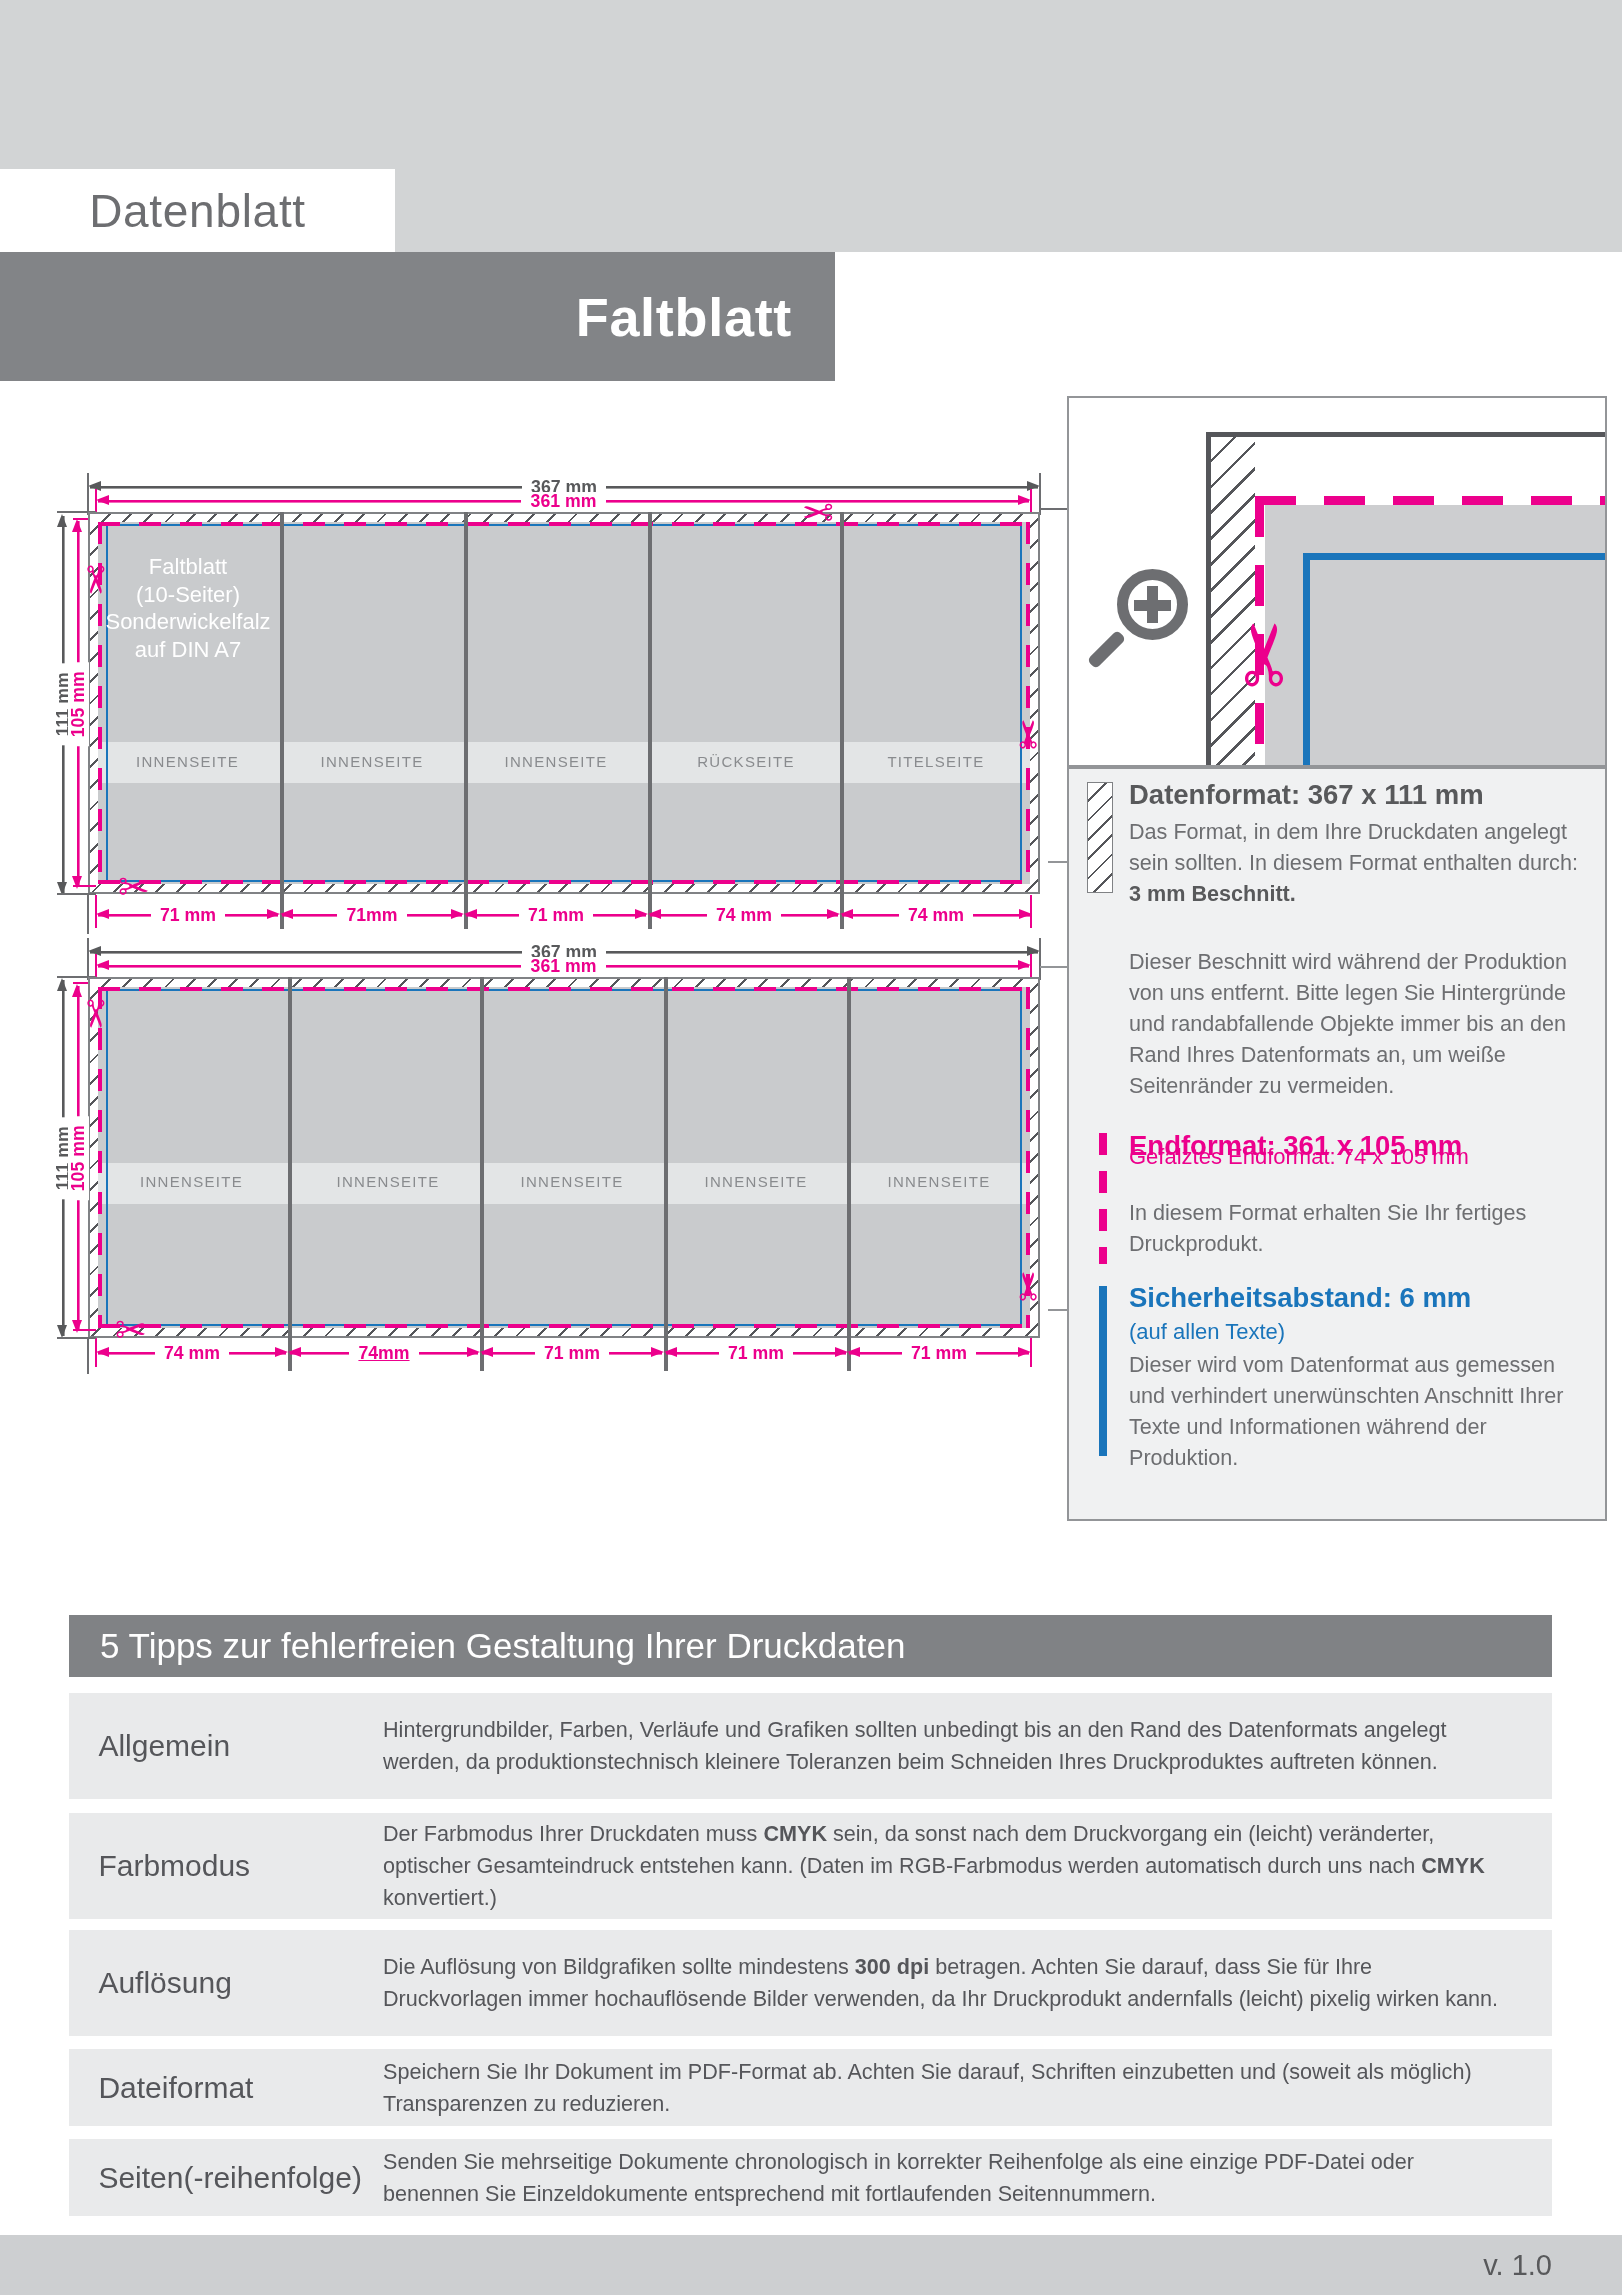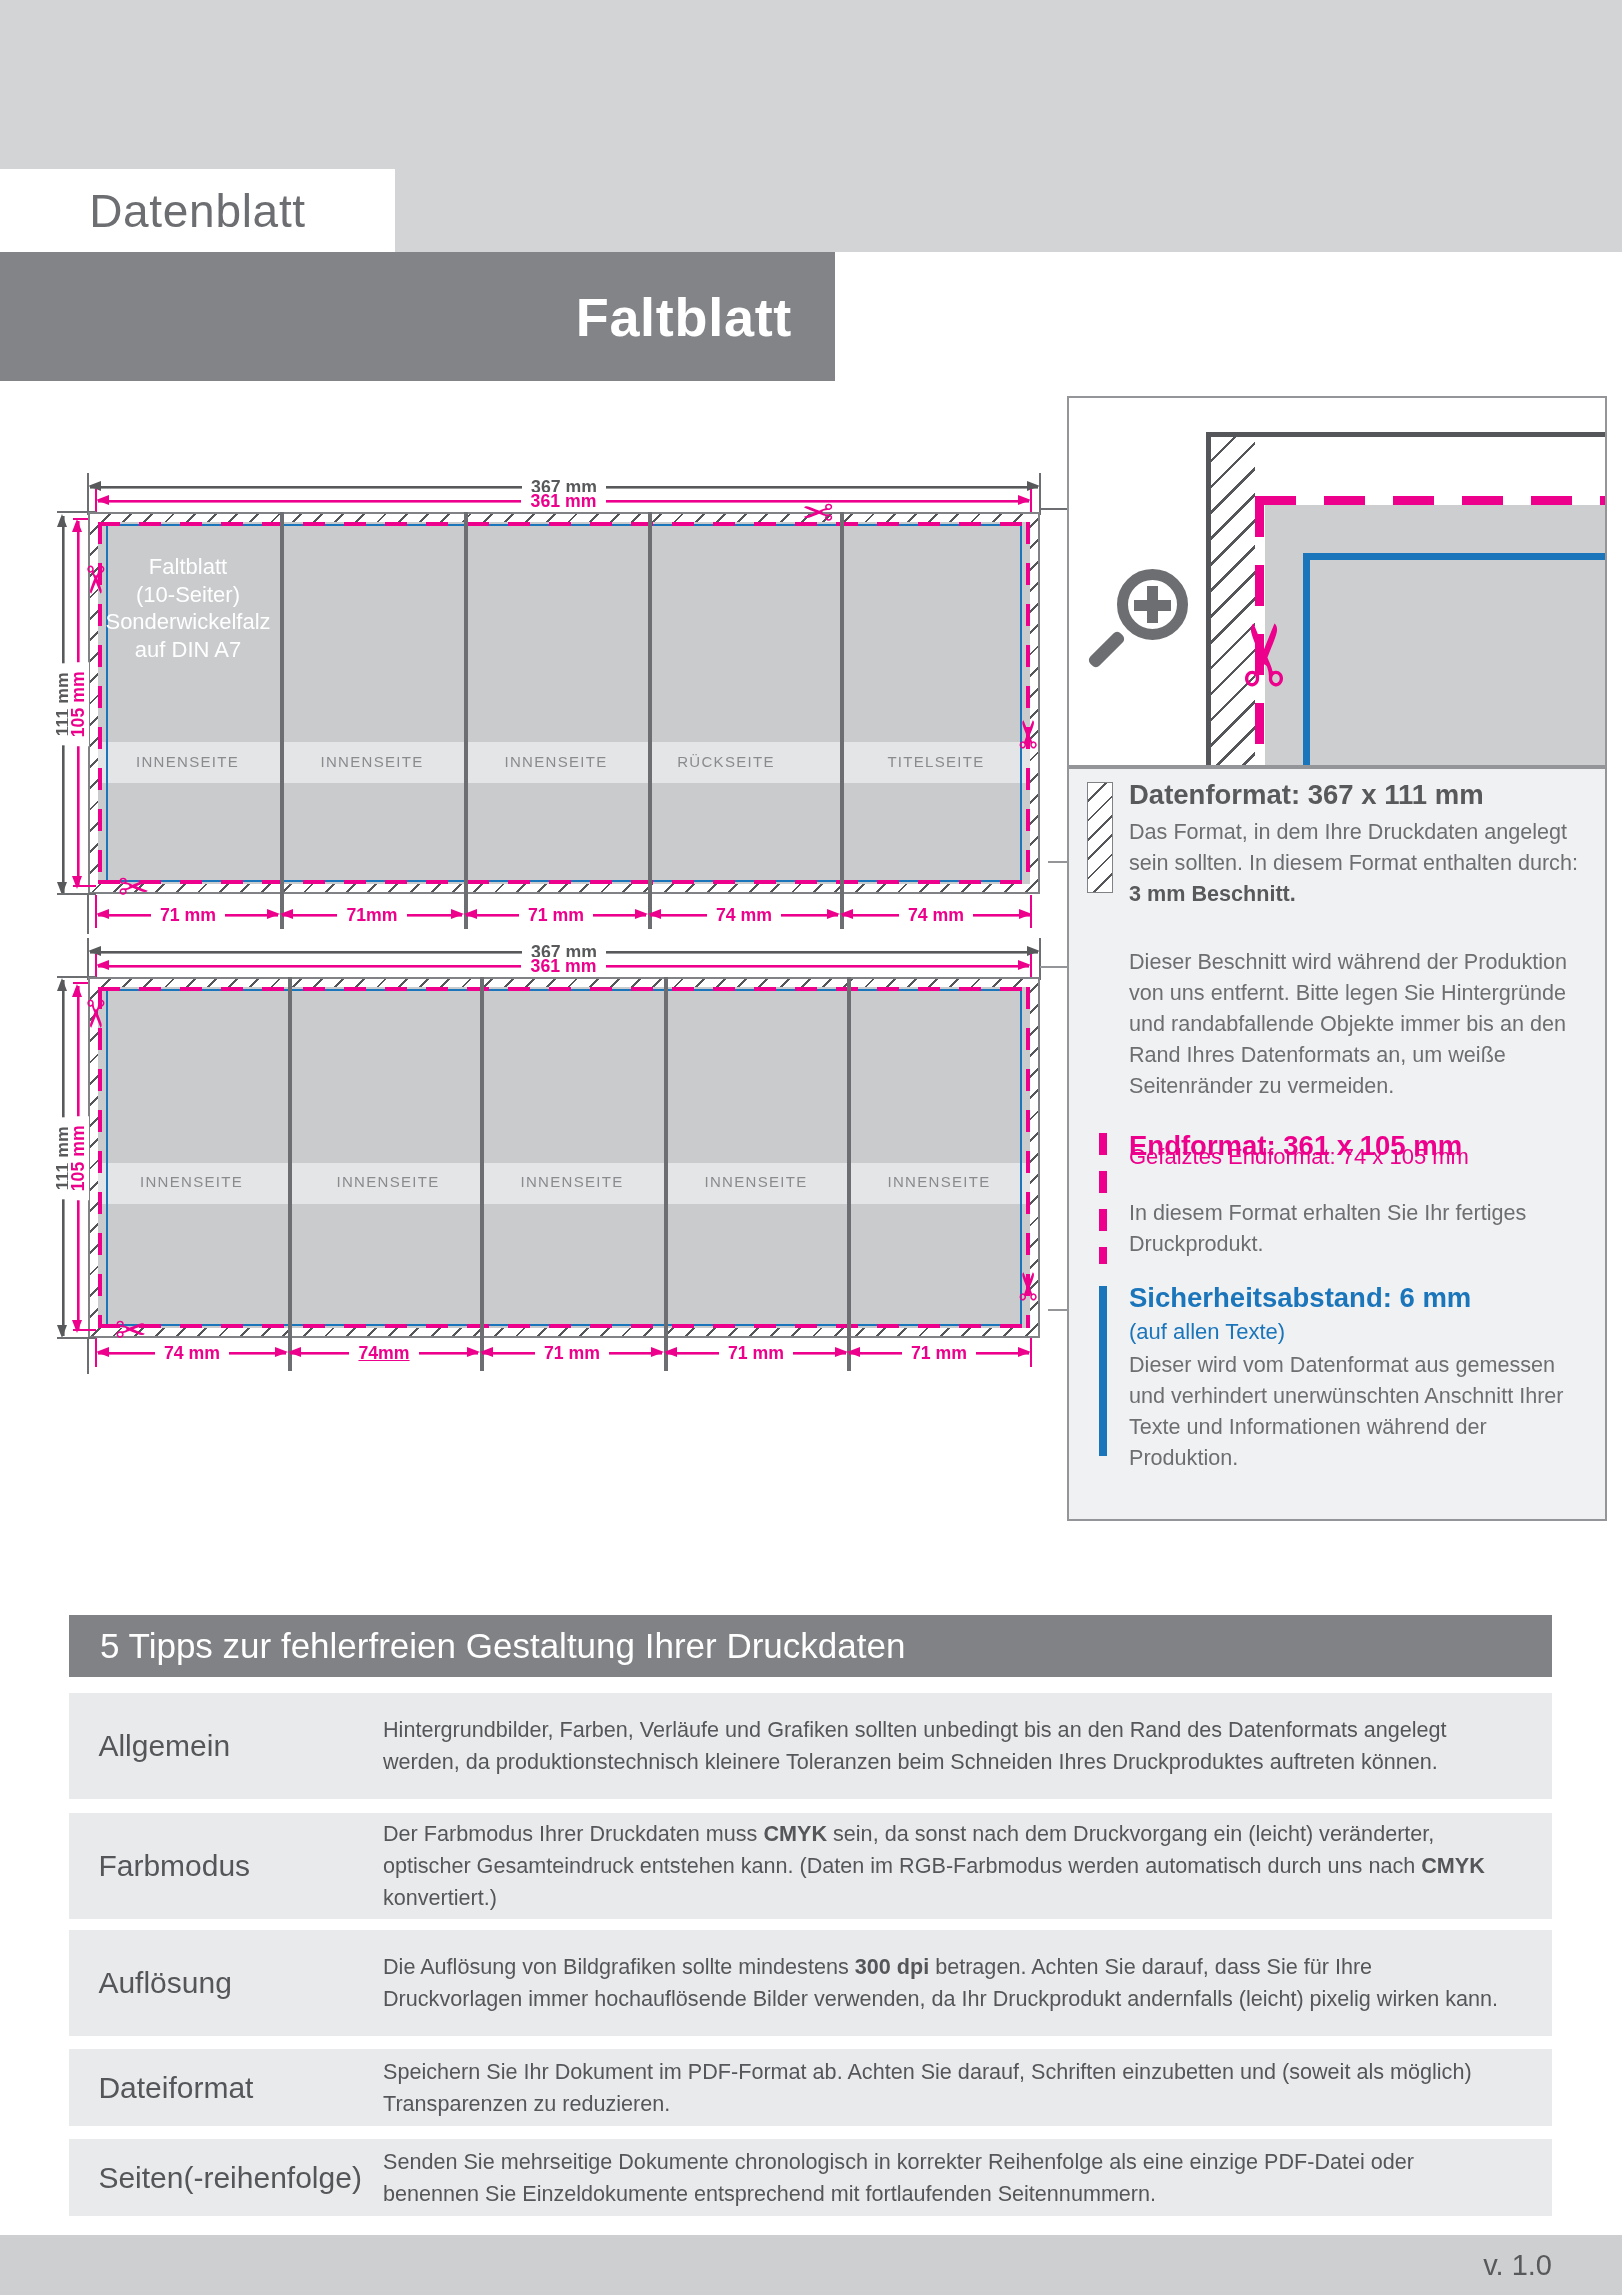"RÜCKSEITE" div.plabel { padding-left: none -> 20px }
